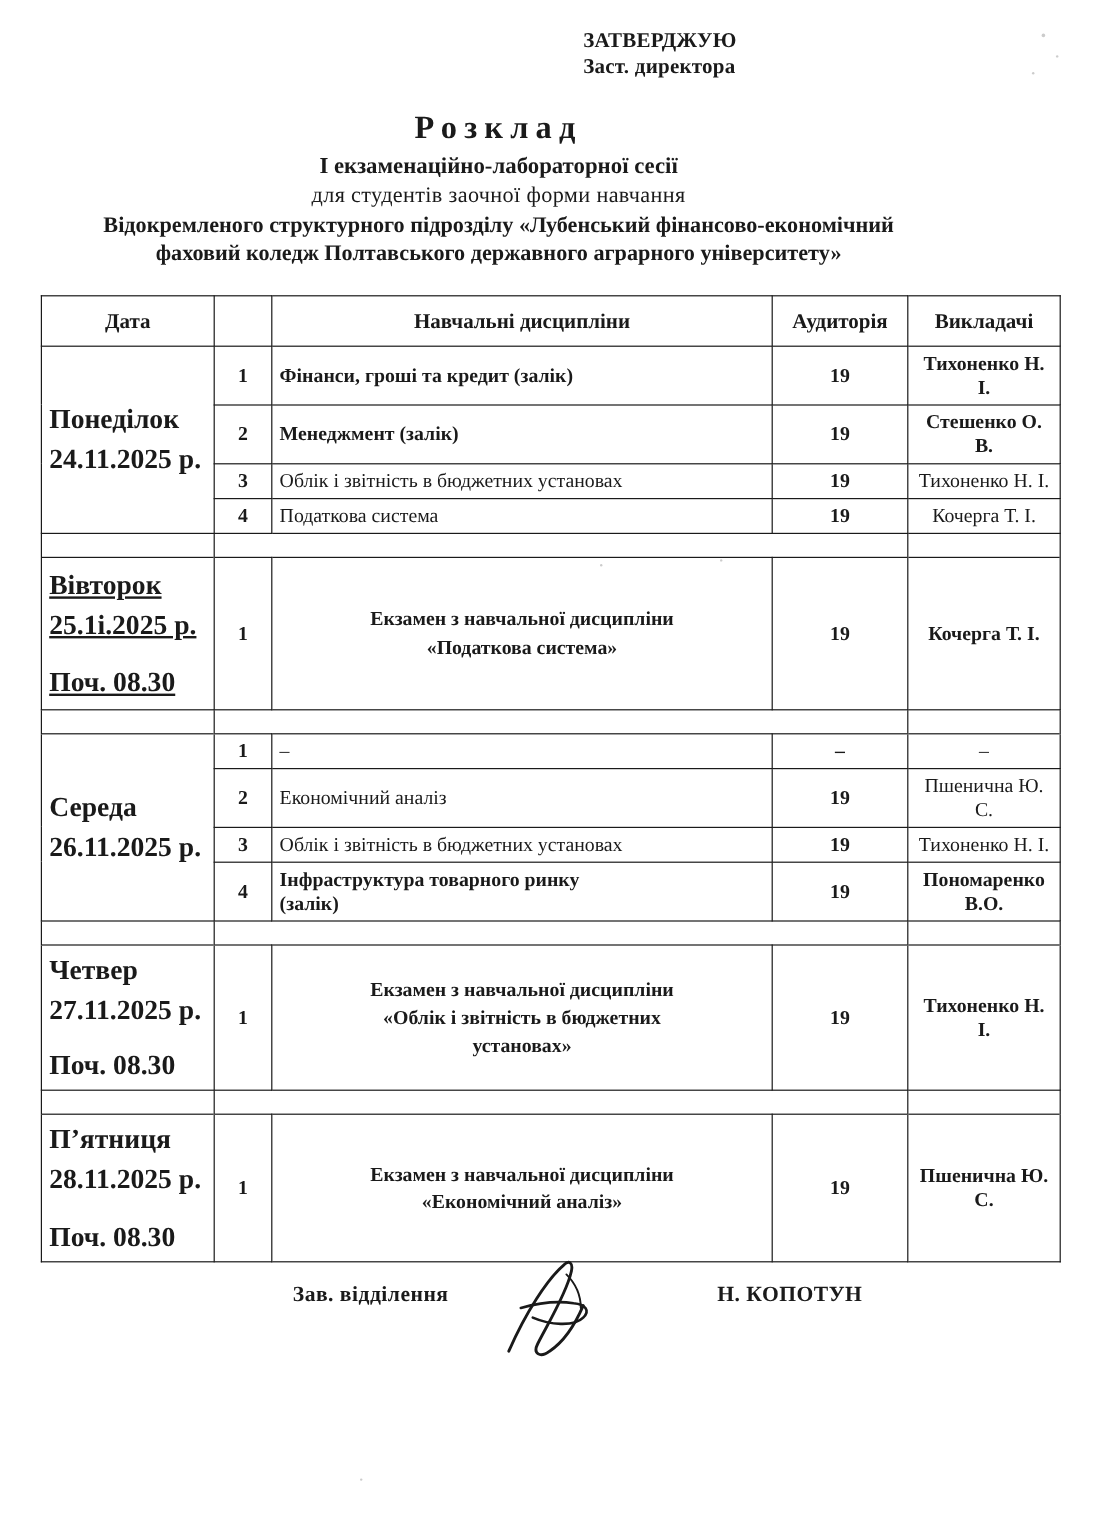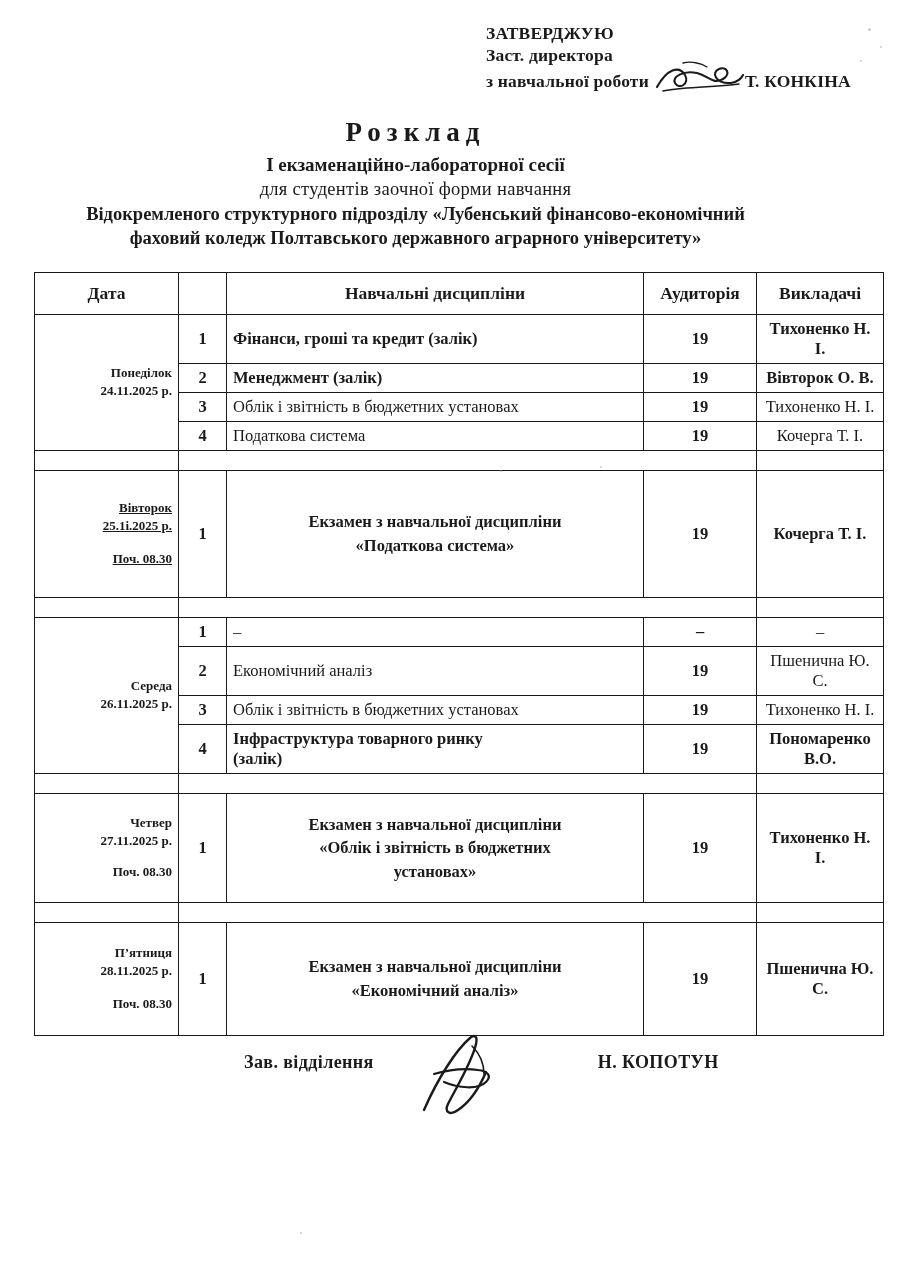"з навчальної роботи" div.line { html: <div> <span>з навчальної роботи</span> <span> <svg> <path></path> <path></path> <path></path> </svg> </span> <span>Т. КОНКІНА</span> </div> -> none }
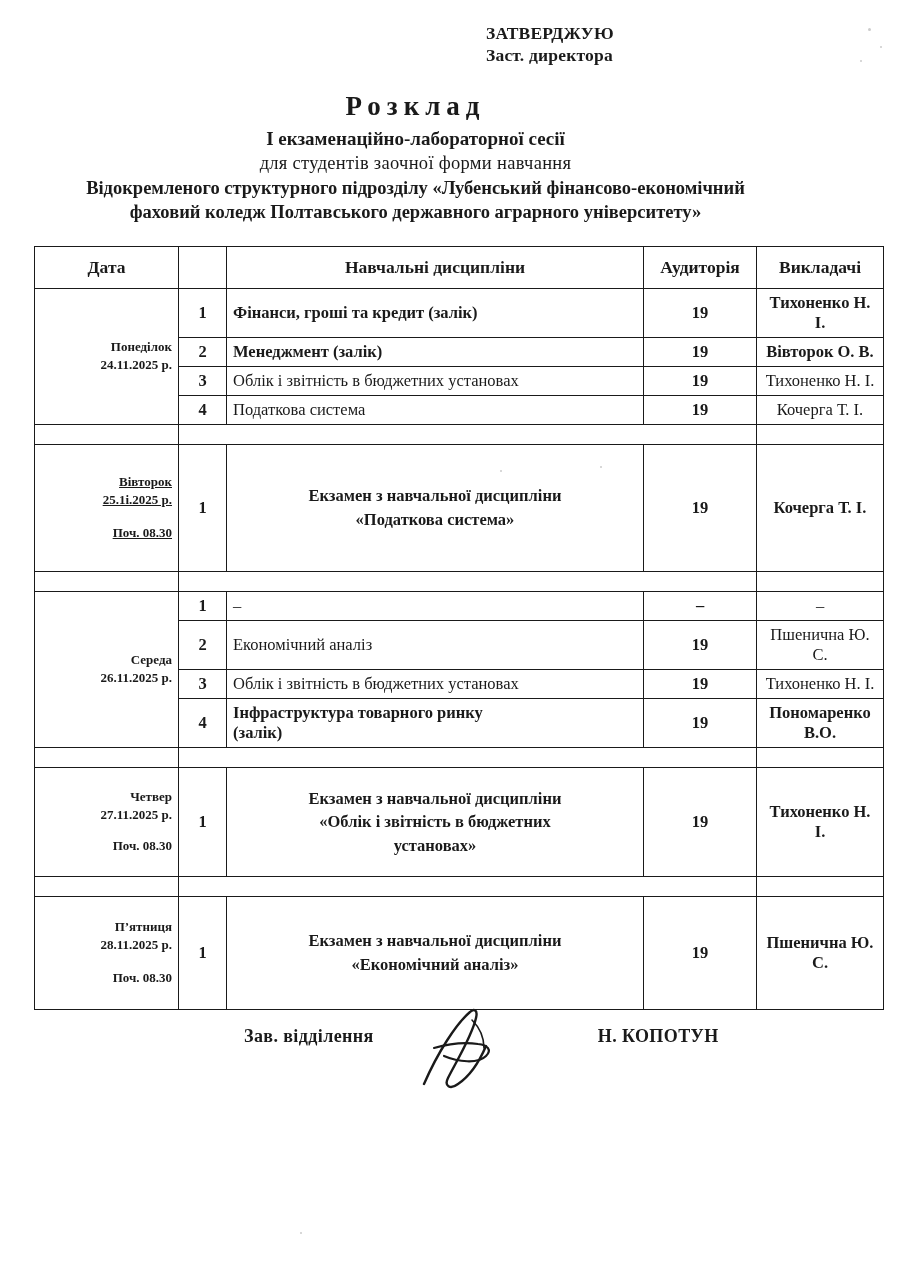"Понеділок" td.date { font-size: 13px -> 23px; text-align: right -> left }
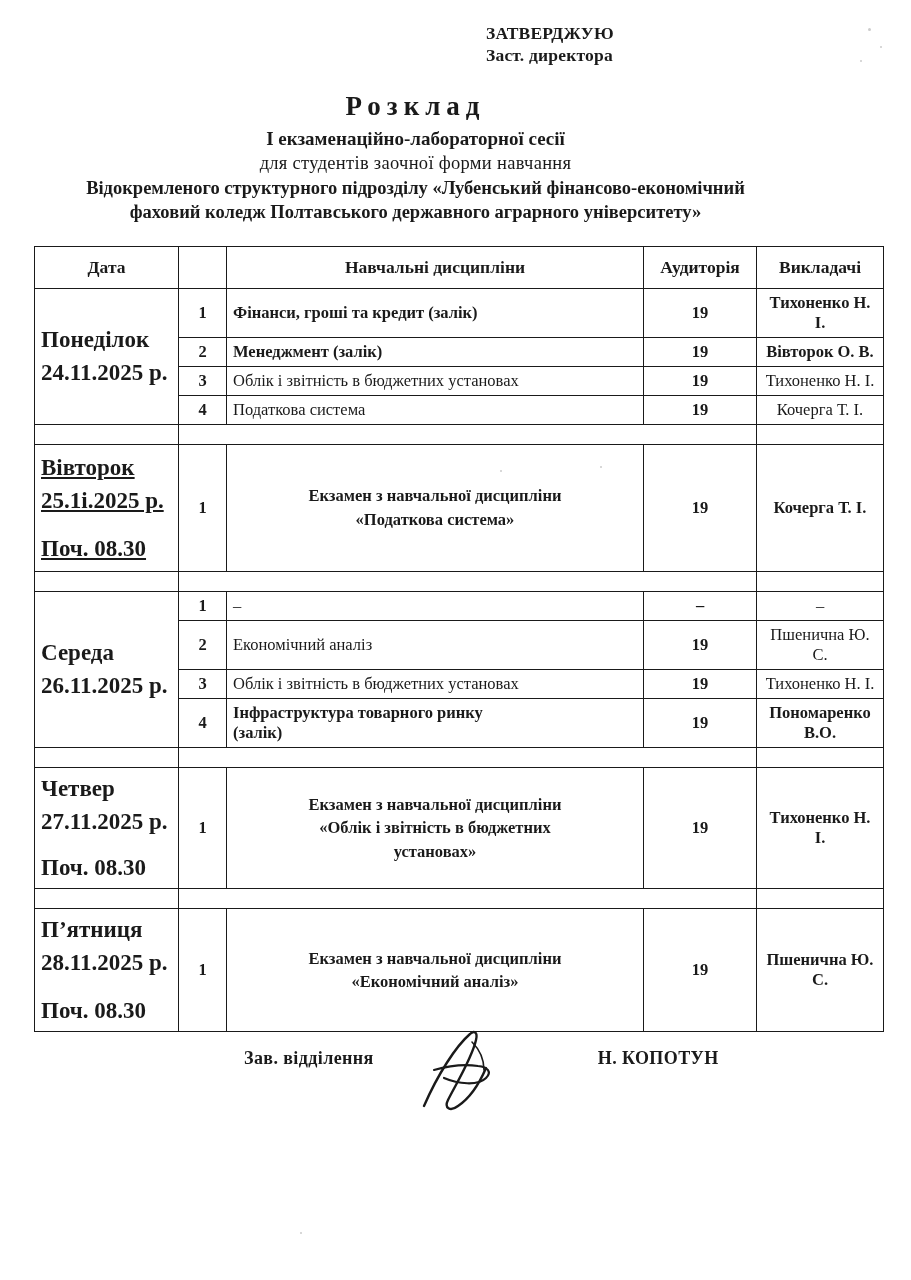"Вівторок О. В." td.teach { text: Вівторок -> Стешенко }
